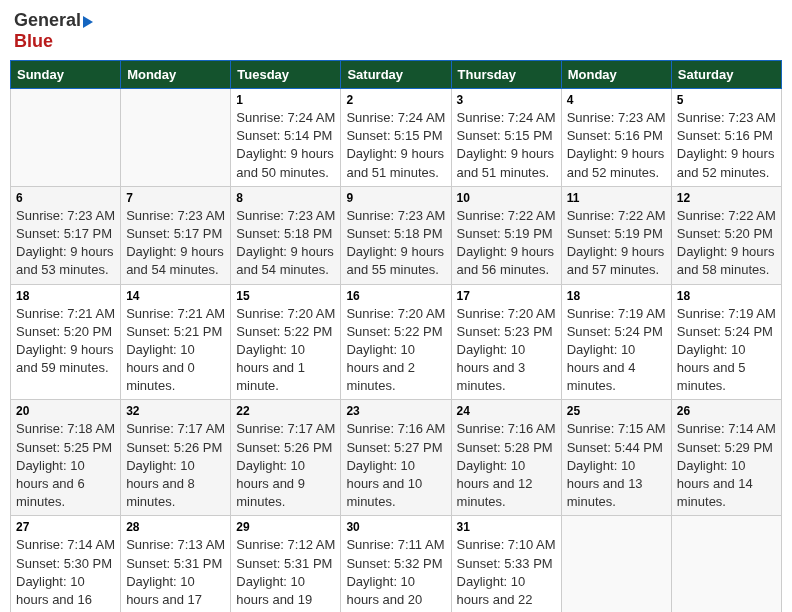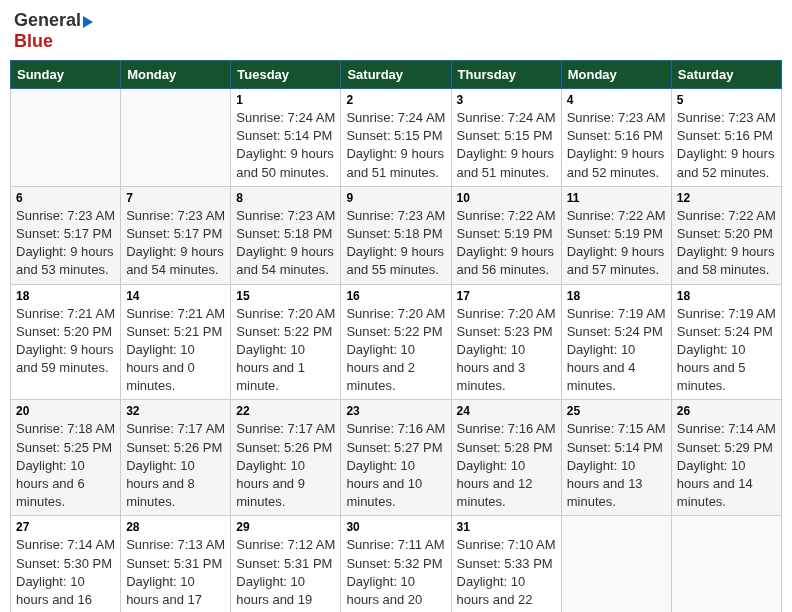"Sunrise: 7:15 AM" div.day-info { text: 5:14 -> 5:44 }
